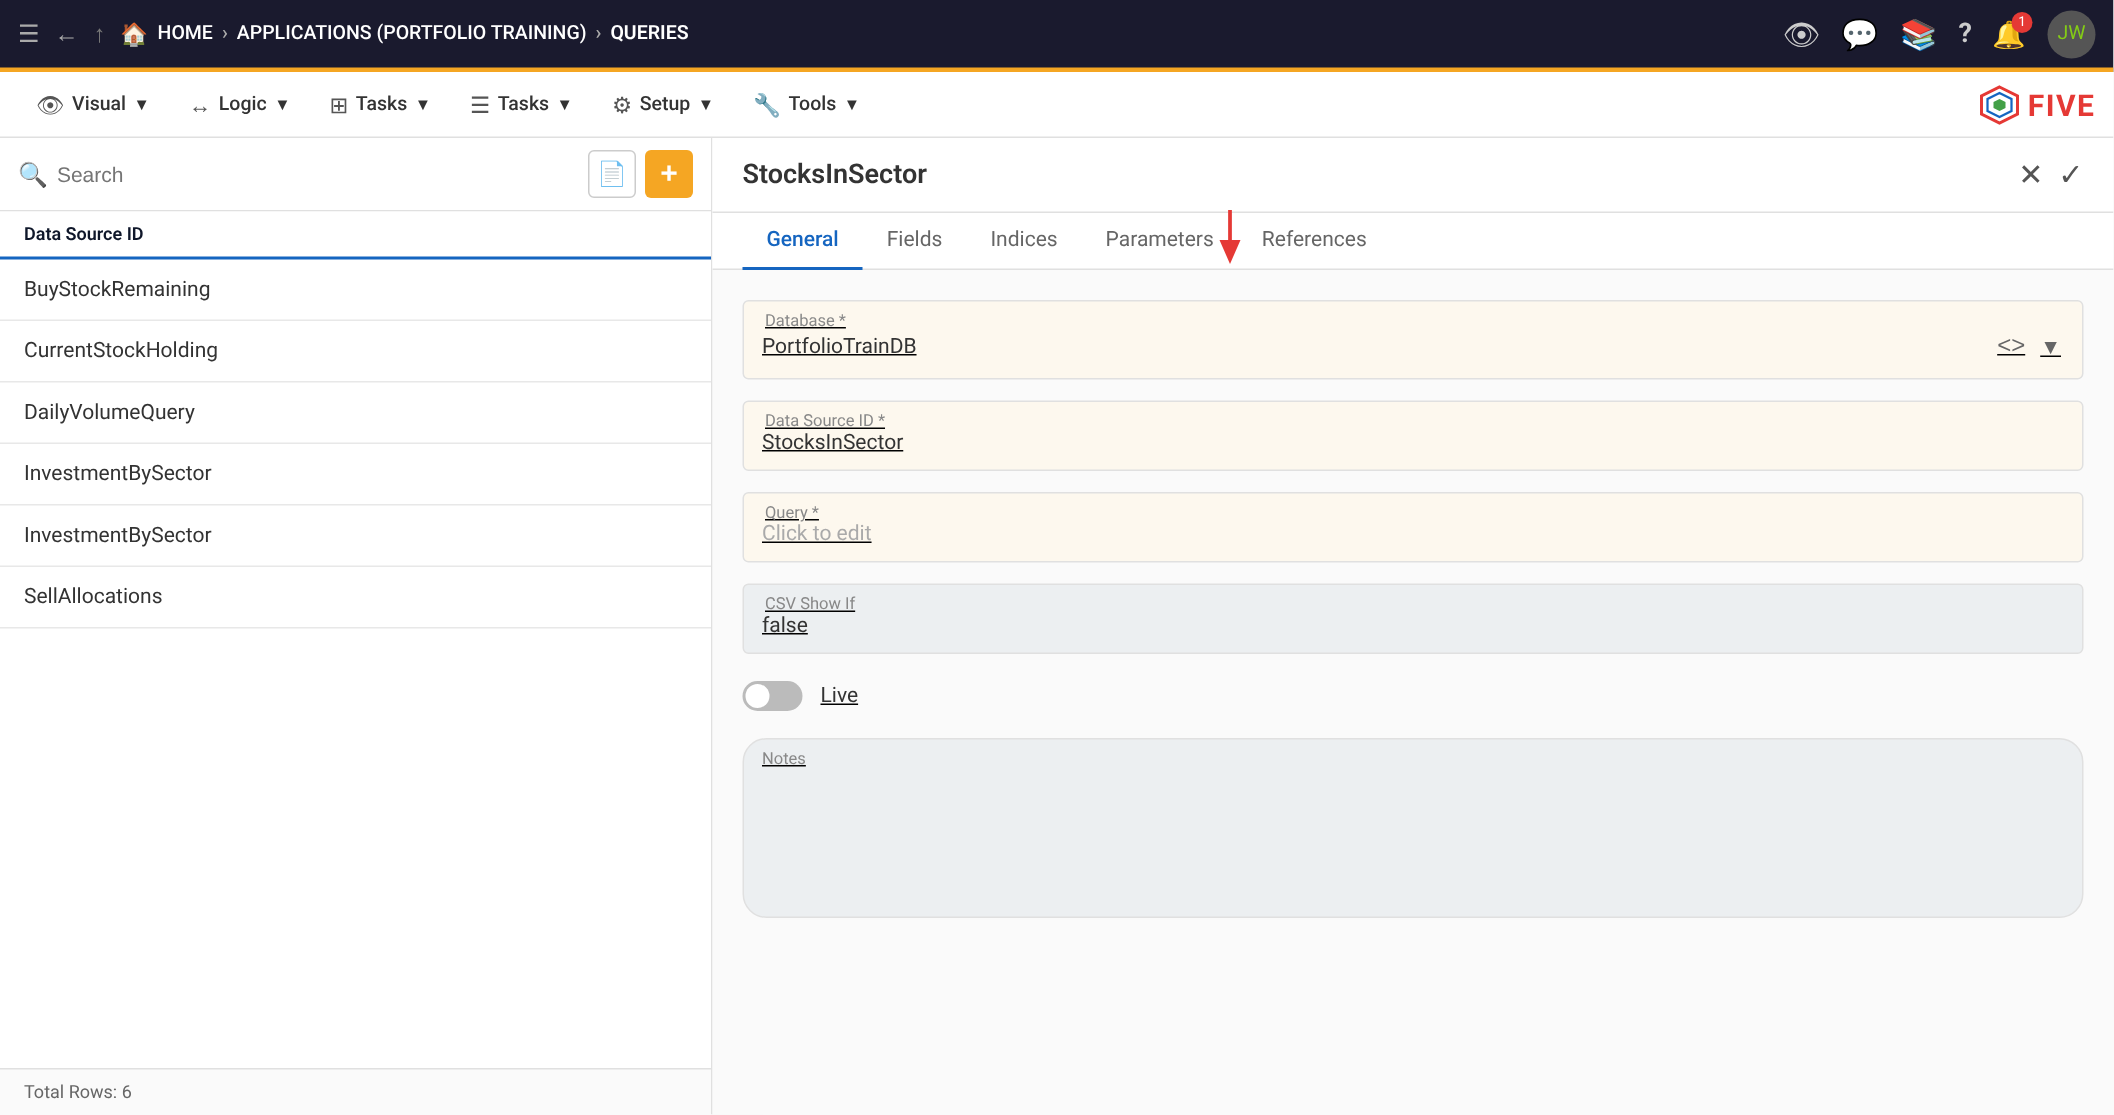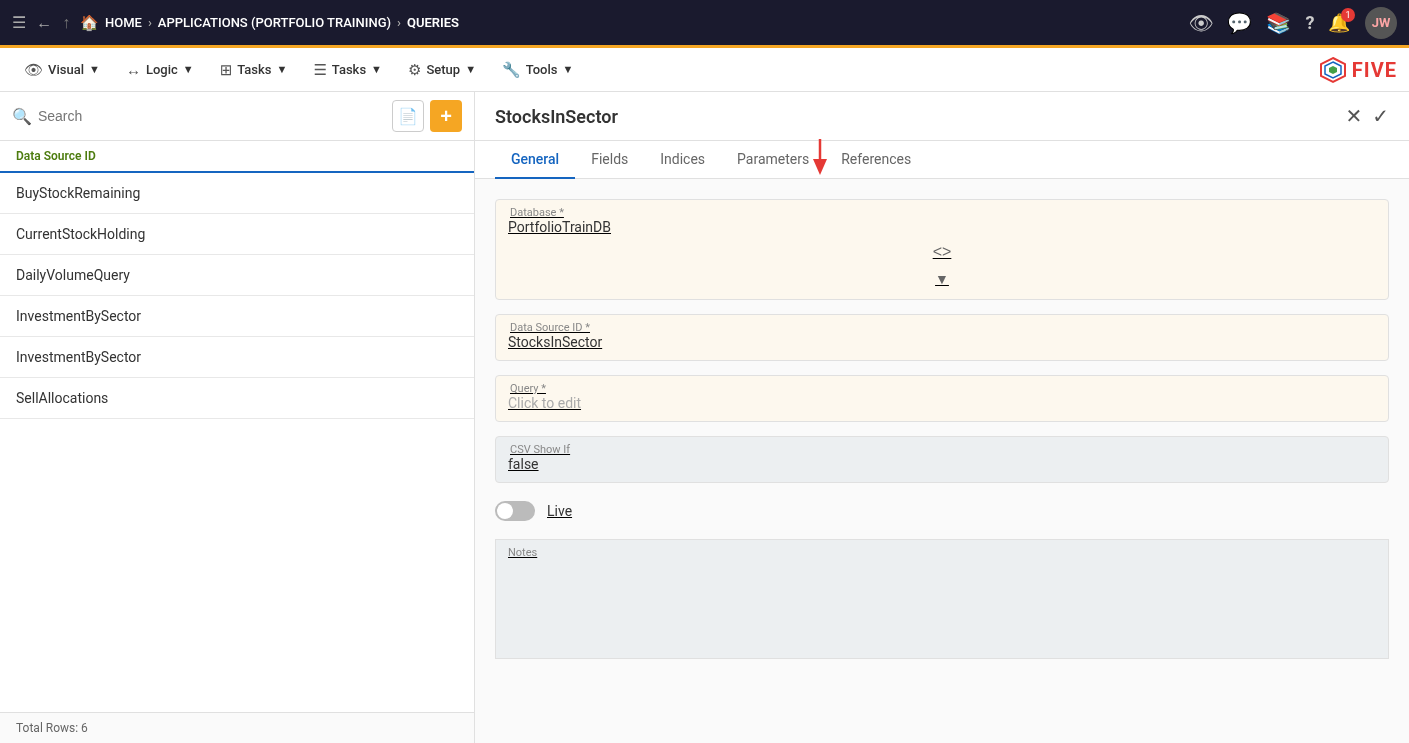"JW" .avatar { color: #fca5a5 -> #84cc16; font-weight: 700 -> 400 }
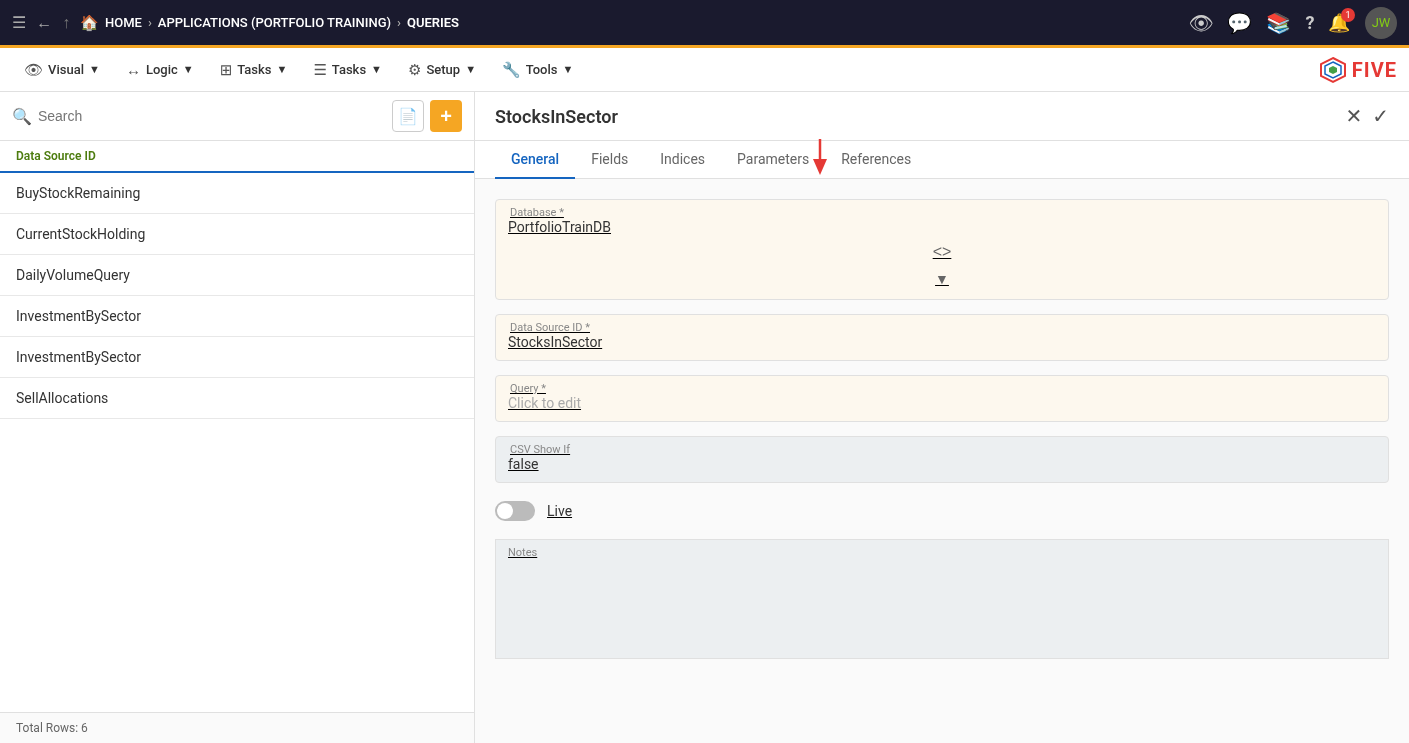"Data Source ID" .sidebar-column-header { color: #4d7c0f -> #0f172a }
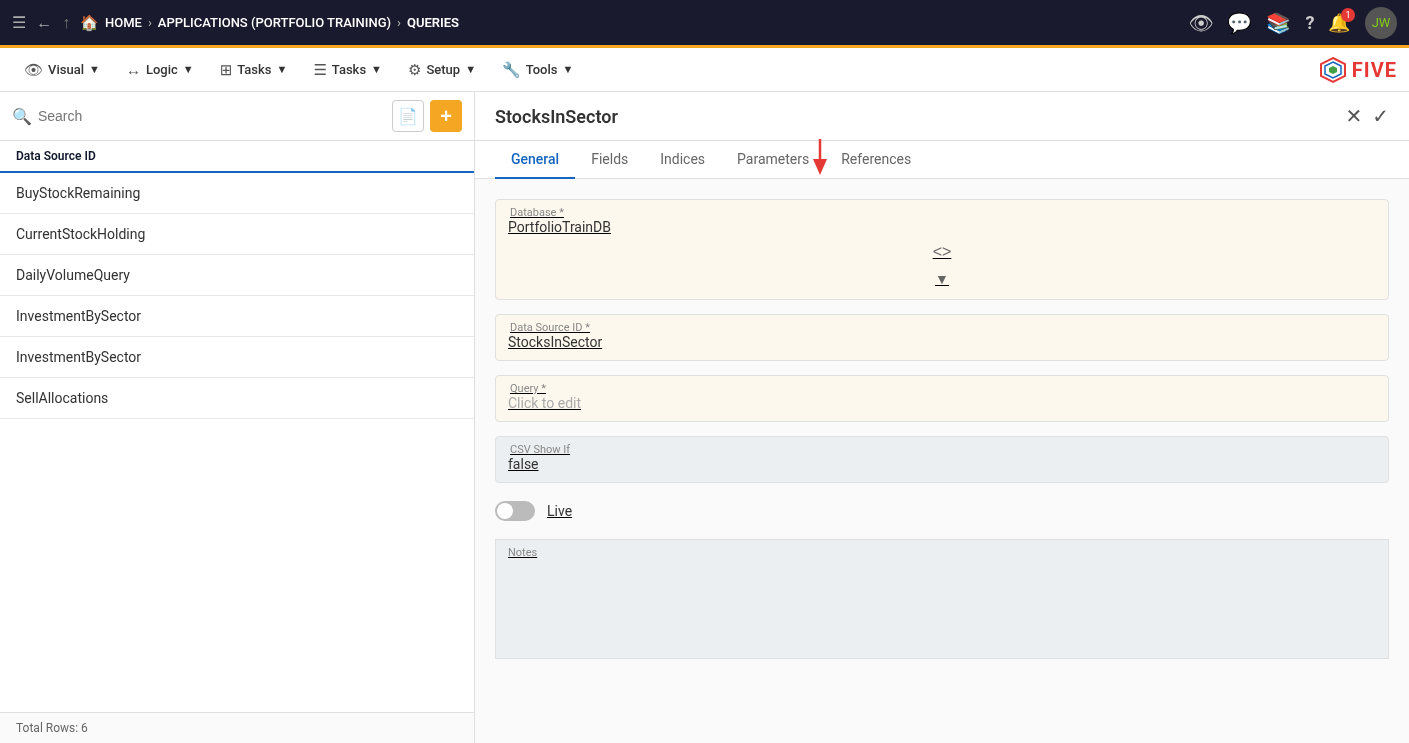"PortfolioTrainDB" .field-with-icons { align-items: none -> center; flex-direction: column -> none }
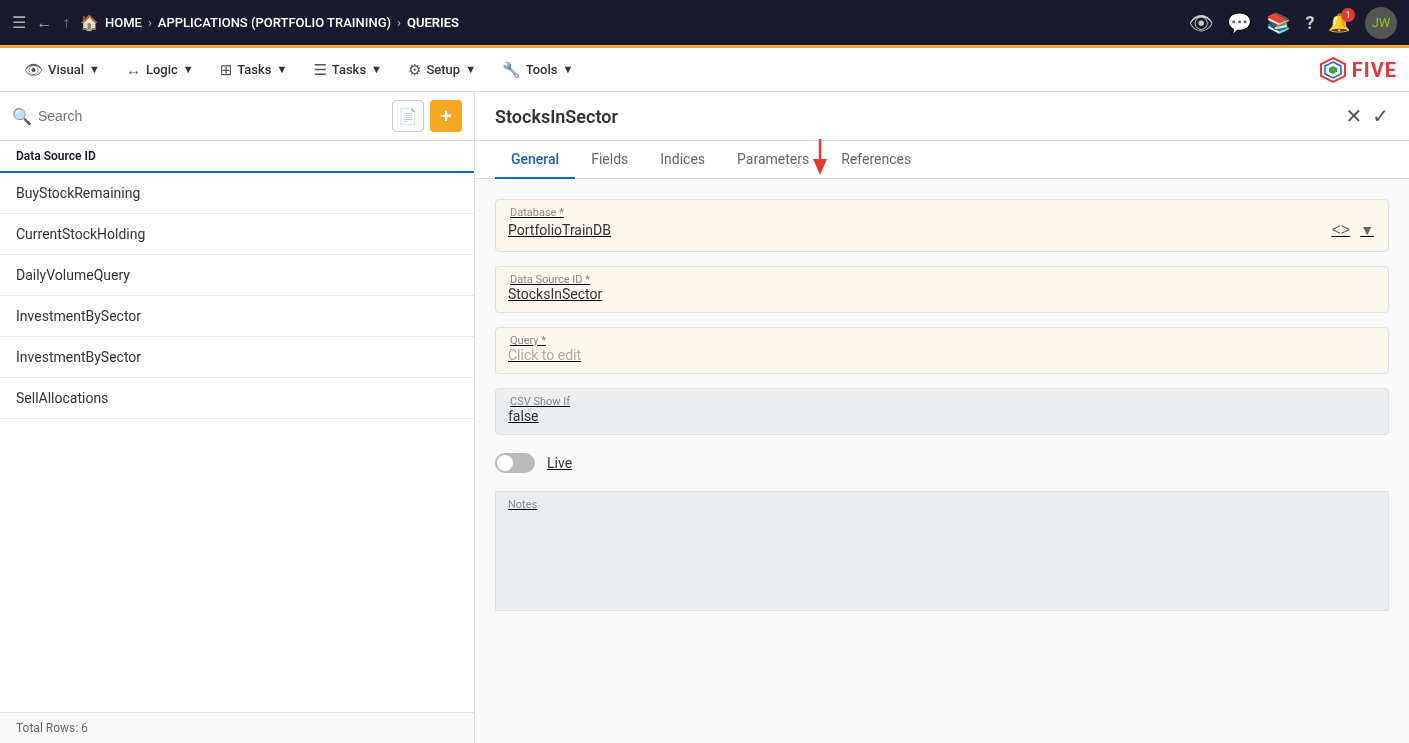"Notes" .notes-field { border-radius: 0 -> 16px }
